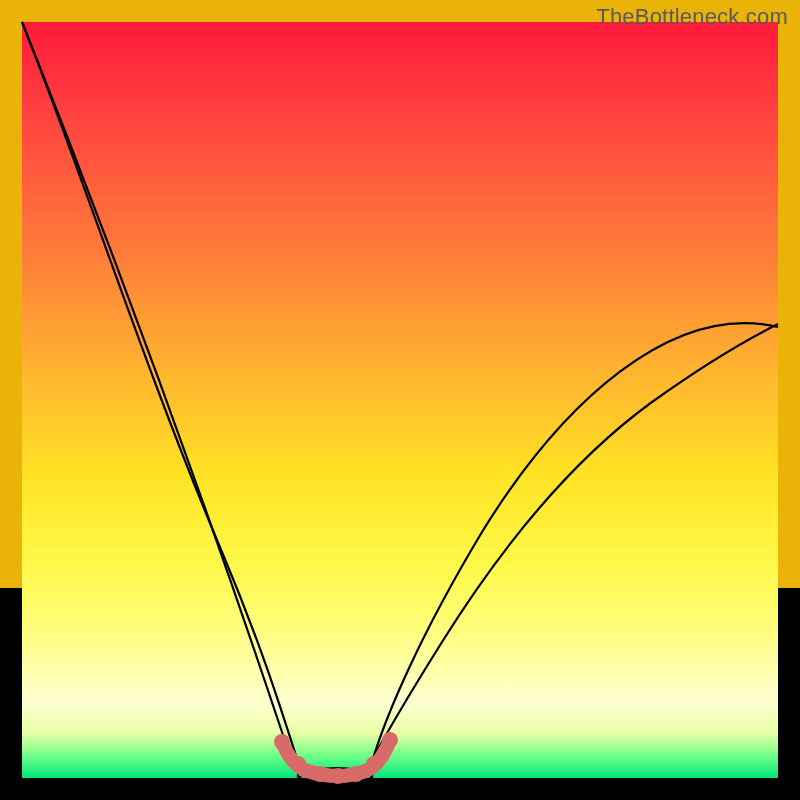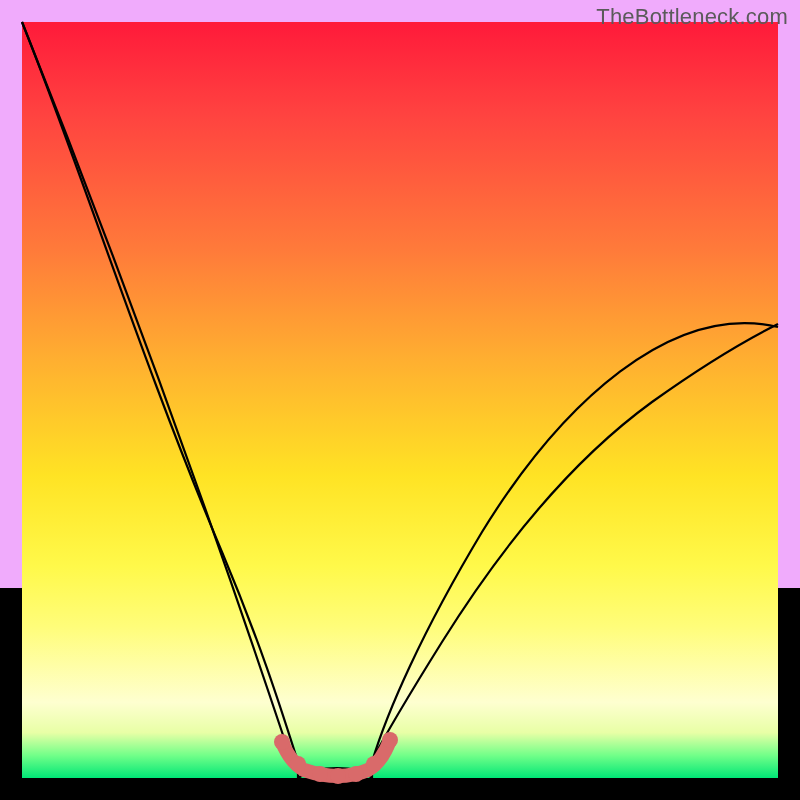"TheBottleneck.com" .frame { background: #f0abfc -> #eab308 }
